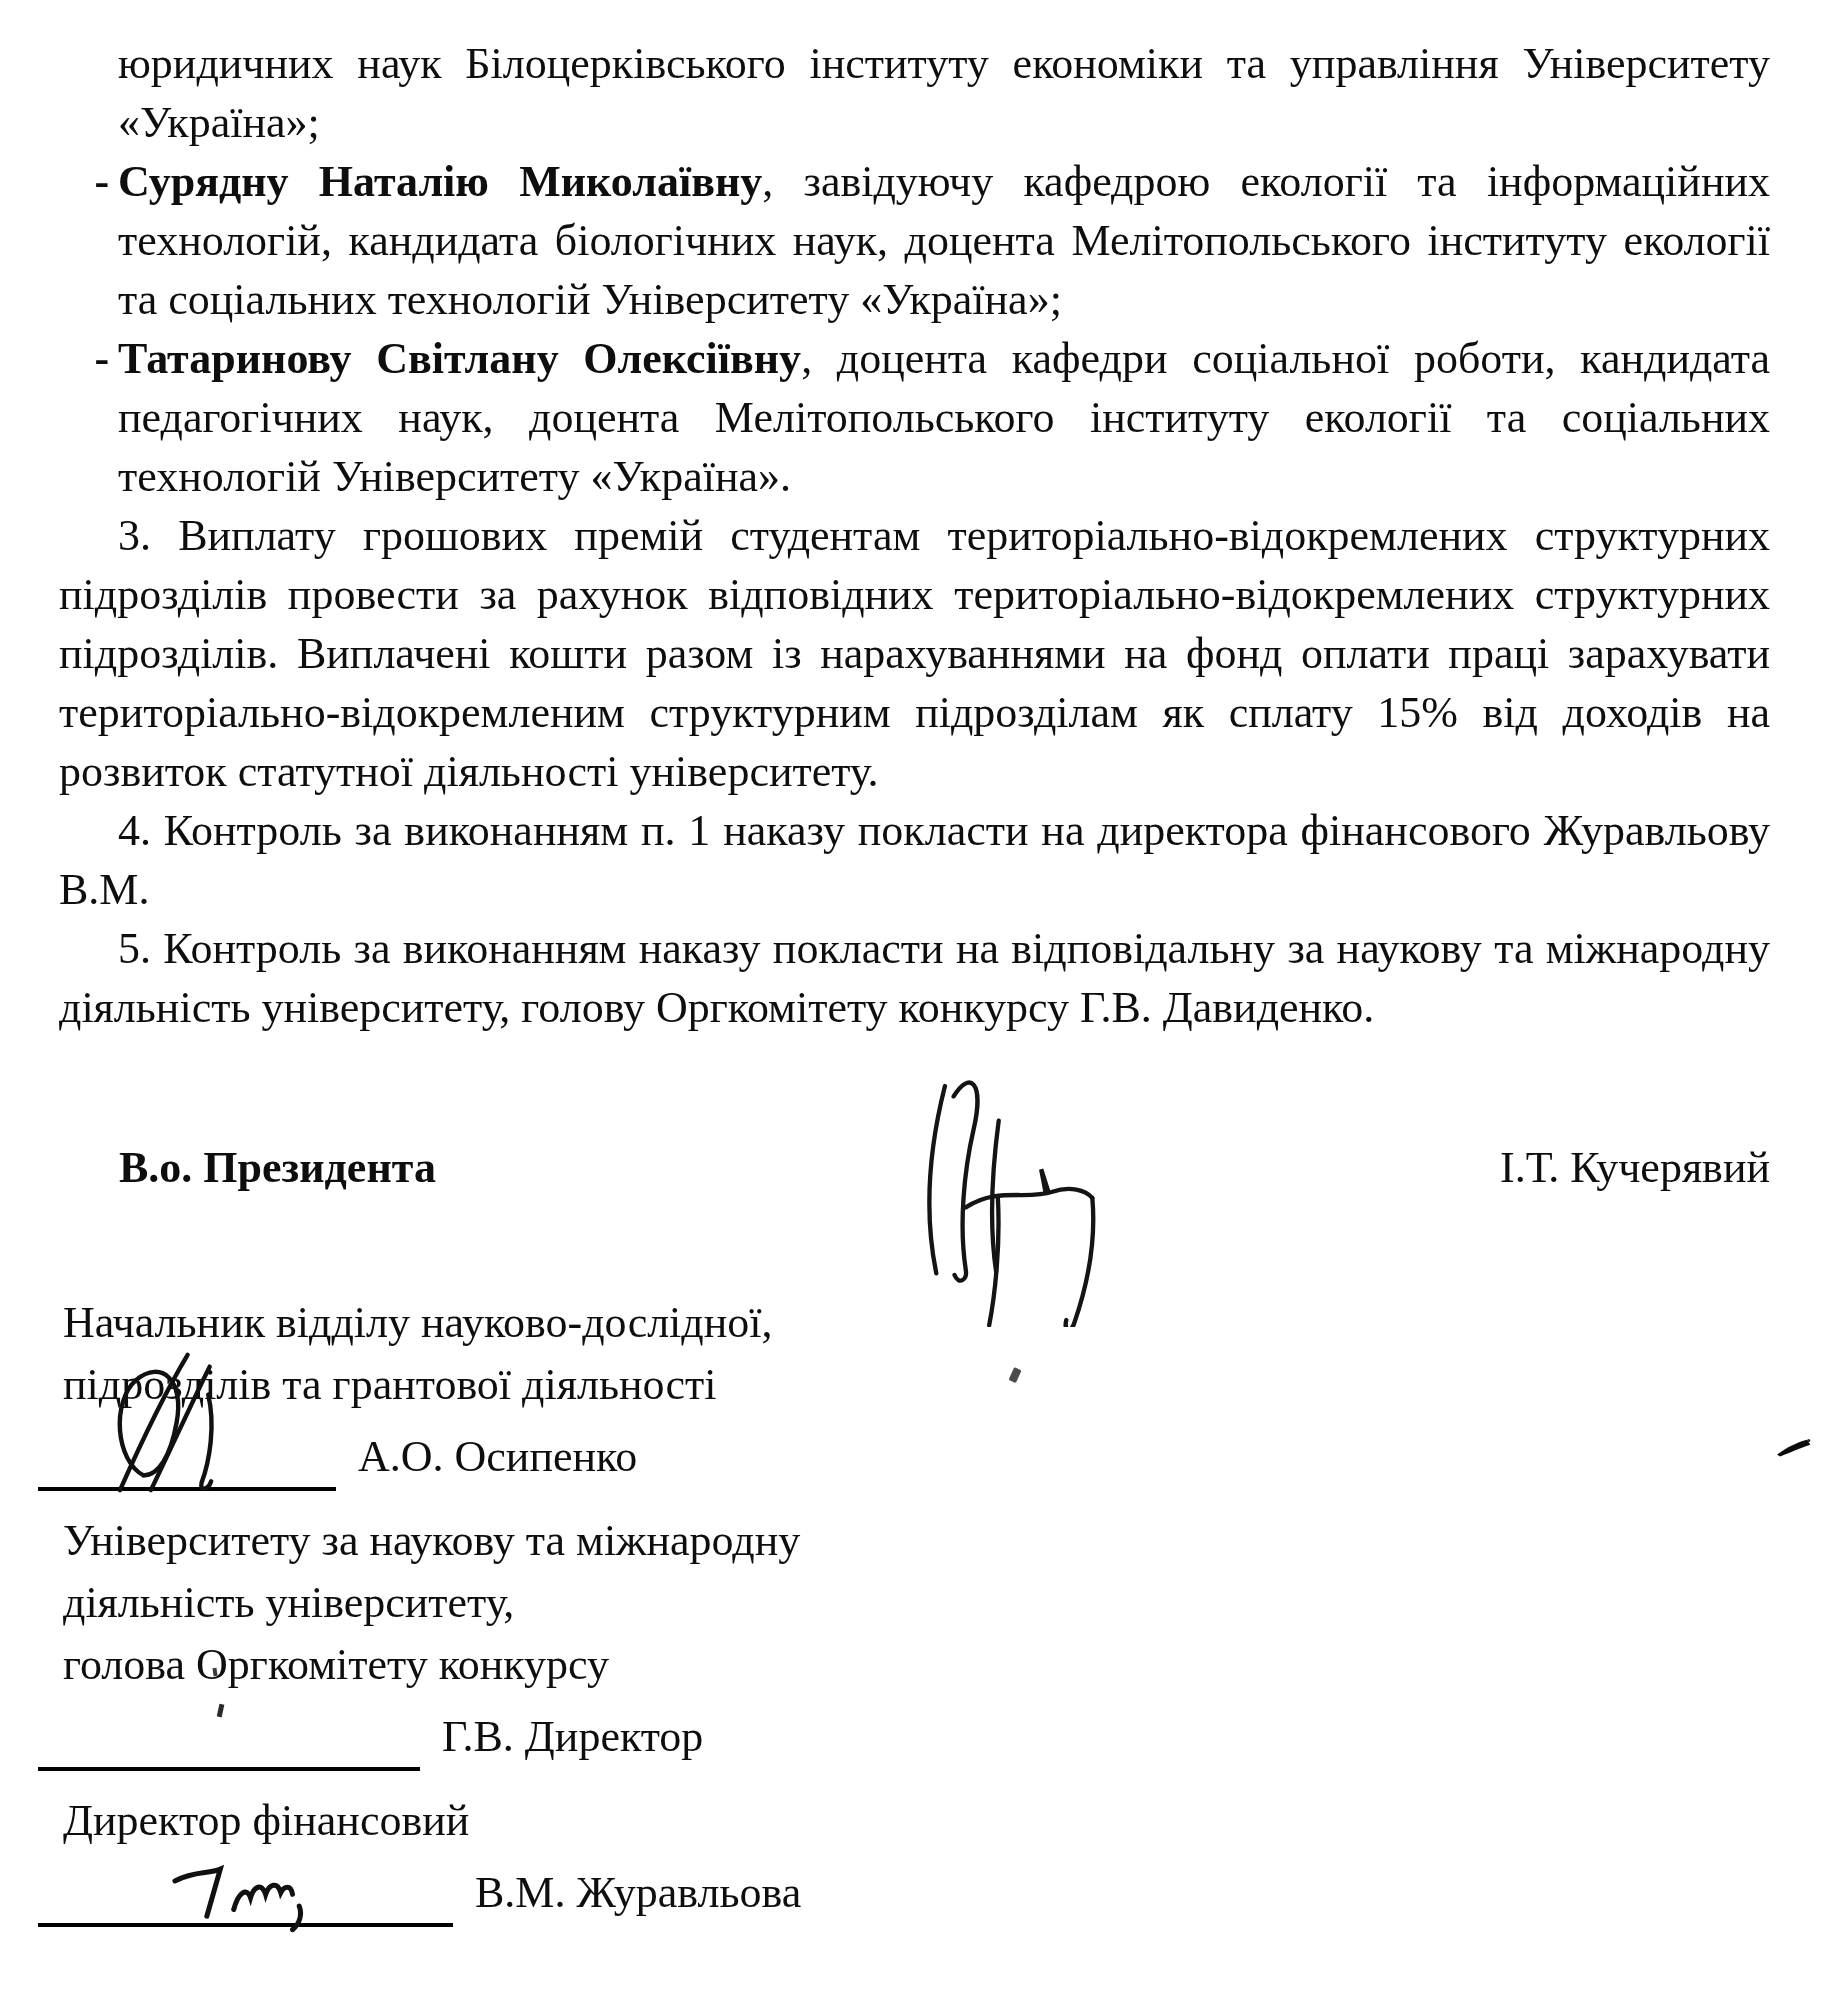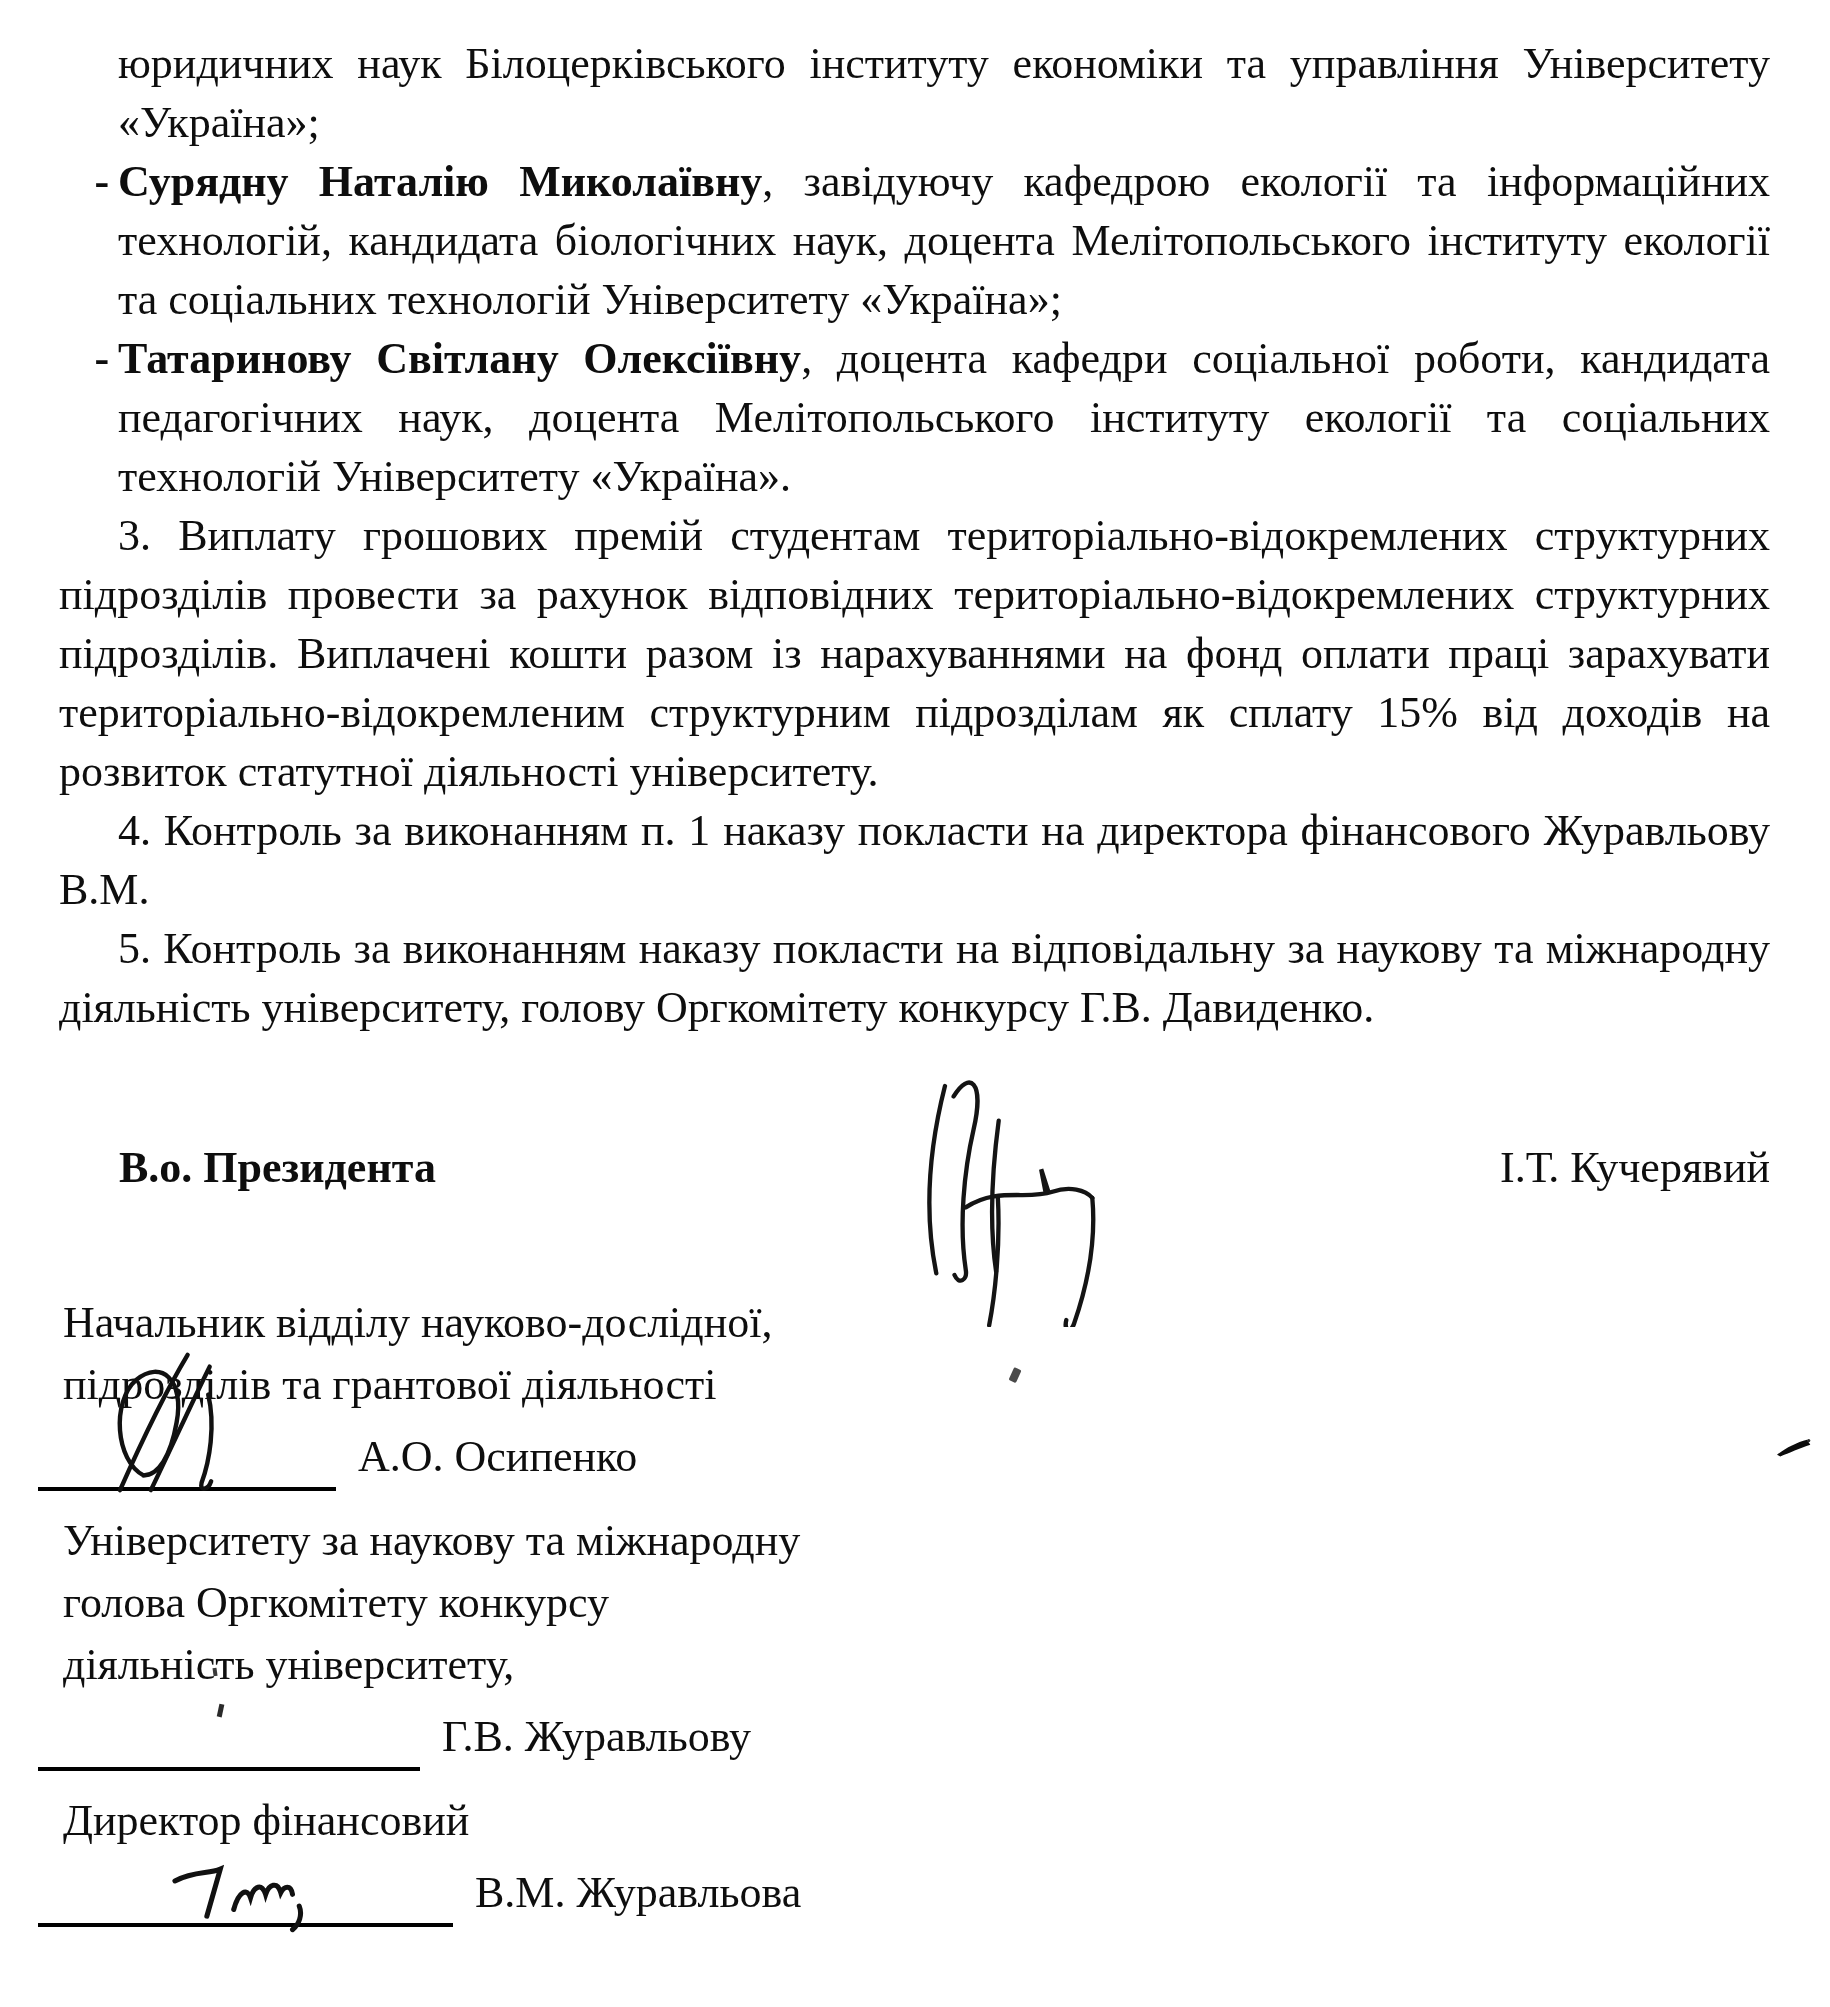"голова Оргкомітету конкурсу" div.off-line { order: before "діяльність університету," -> after "діяльність університету," }
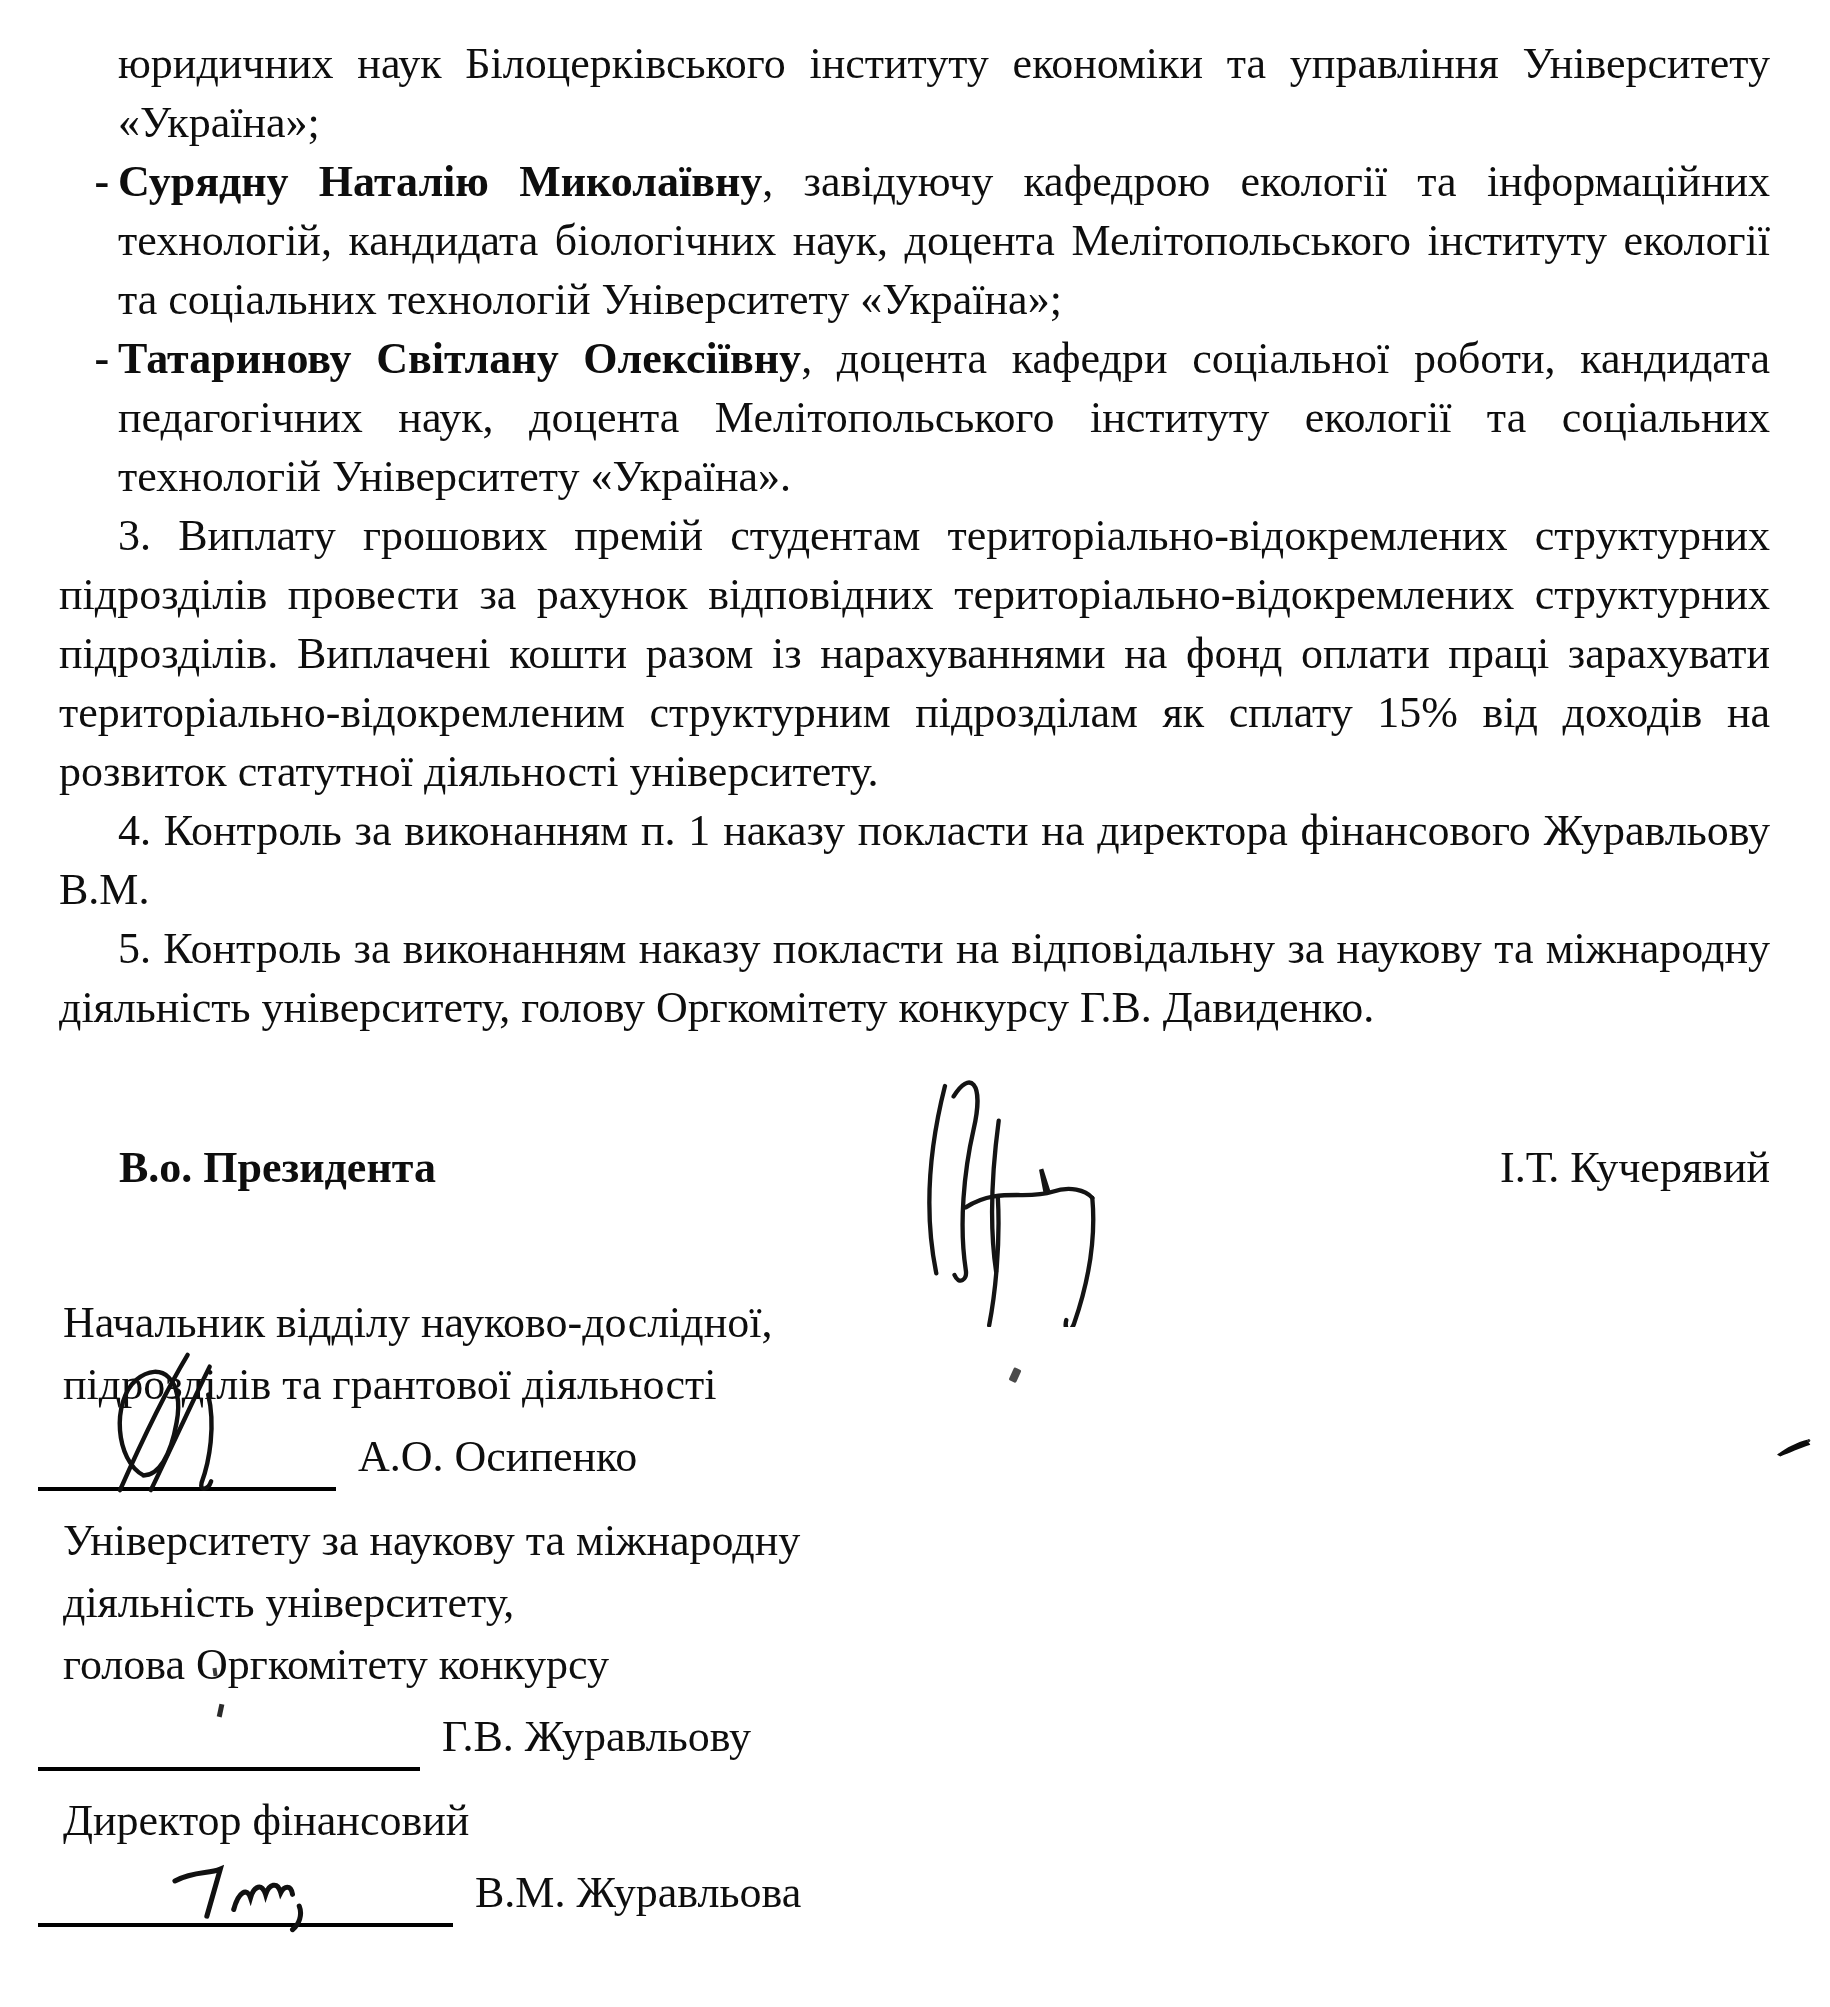"Г.В. Журавльову" span.off-name { text: Журавльову -> Директор }
